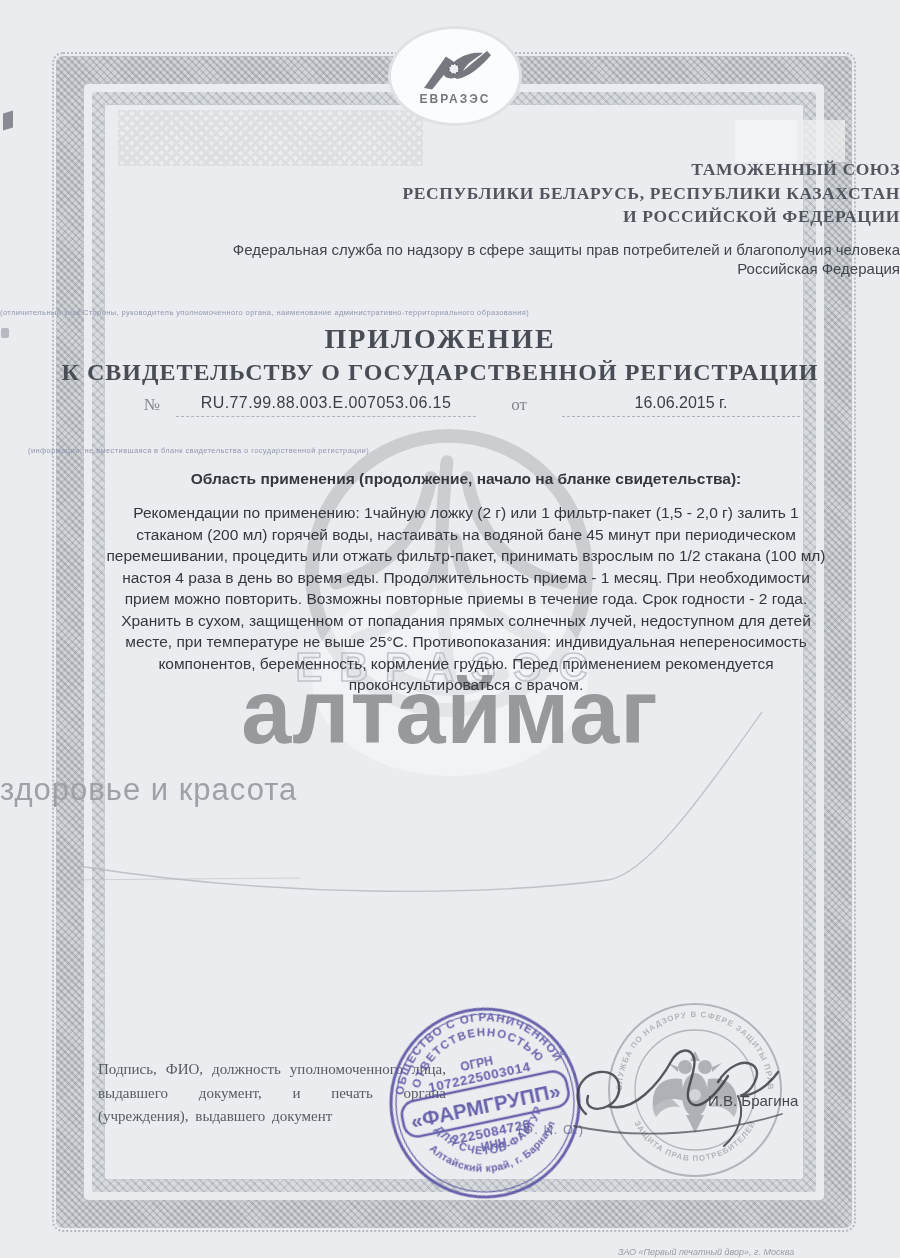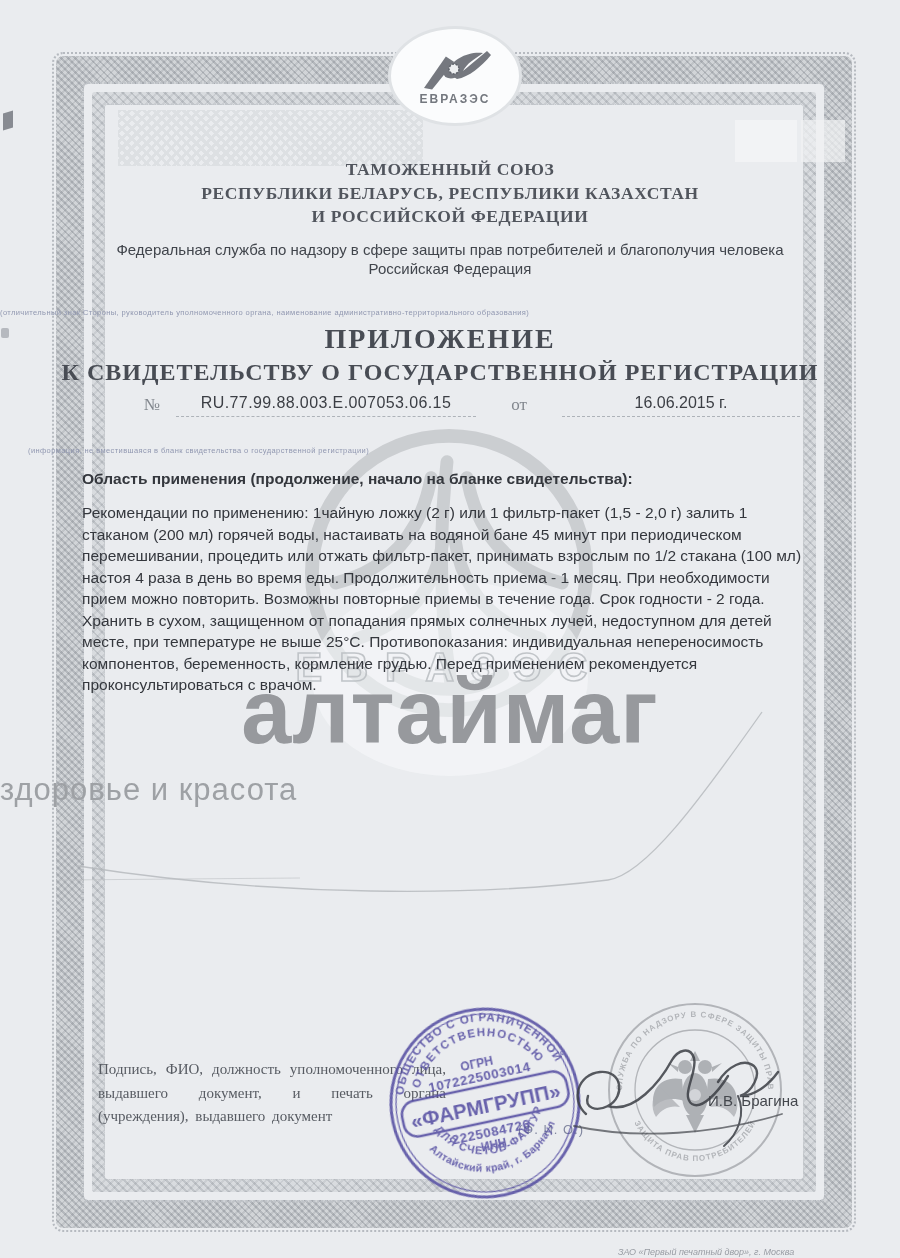"ТАМОЖЕННЫЙ СОЮЗ" .hdr { text-align: center -> right }
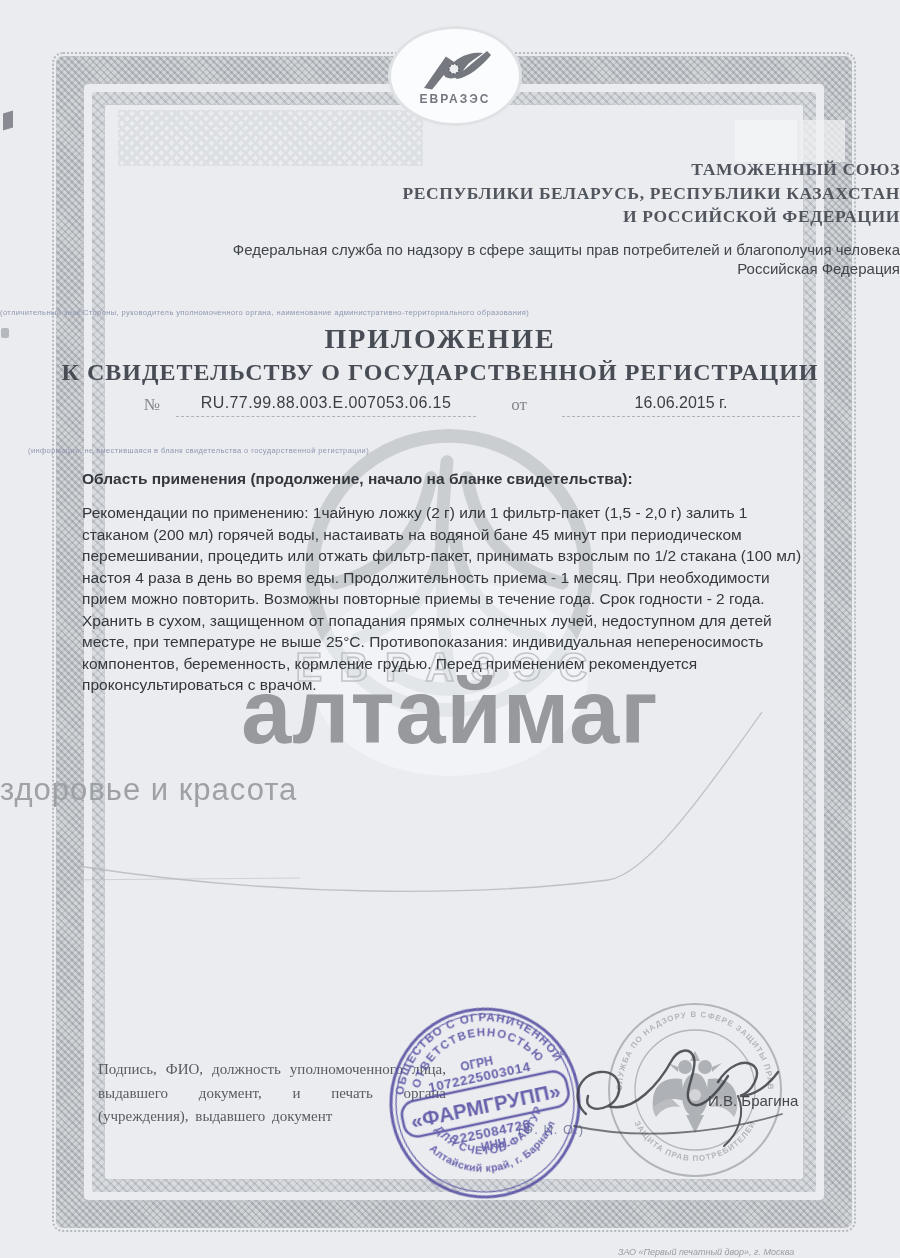"Область применения (продолжение, начало" .bodytext { left: 82px -> 105px; text-align: none -> center }
